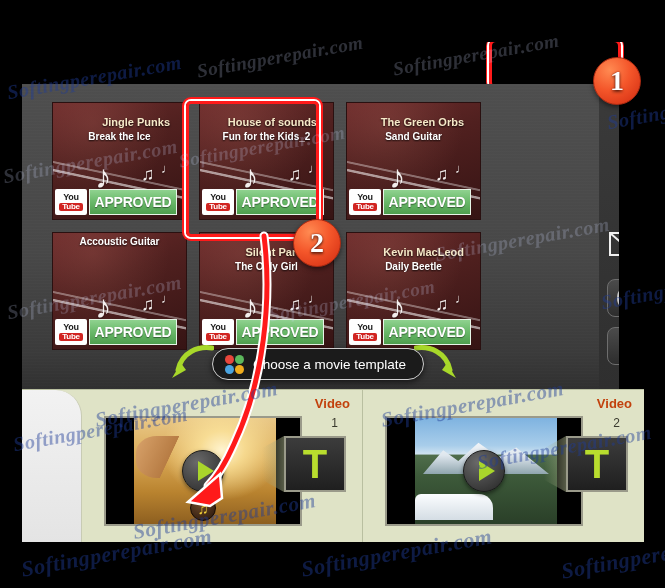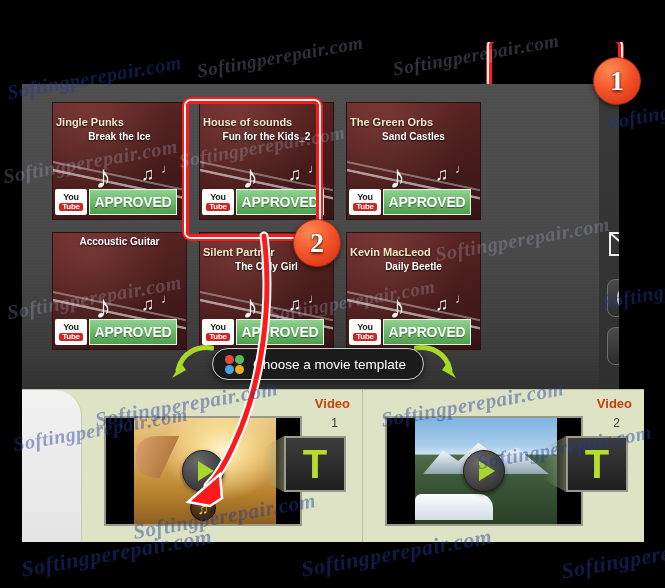"Jingle Punks" .tile-title { padding: 0 3px -> 0 16px; text-align: left -> right }
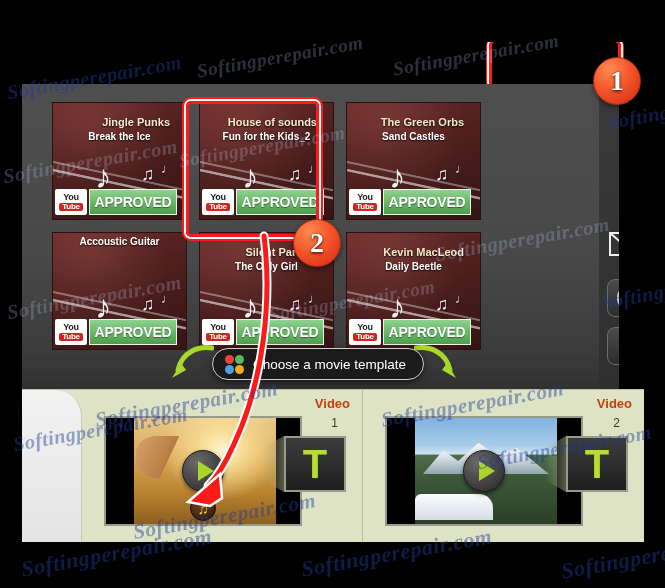"Sand Castles" div.tile-sub { text: Castles -> Guitar }
